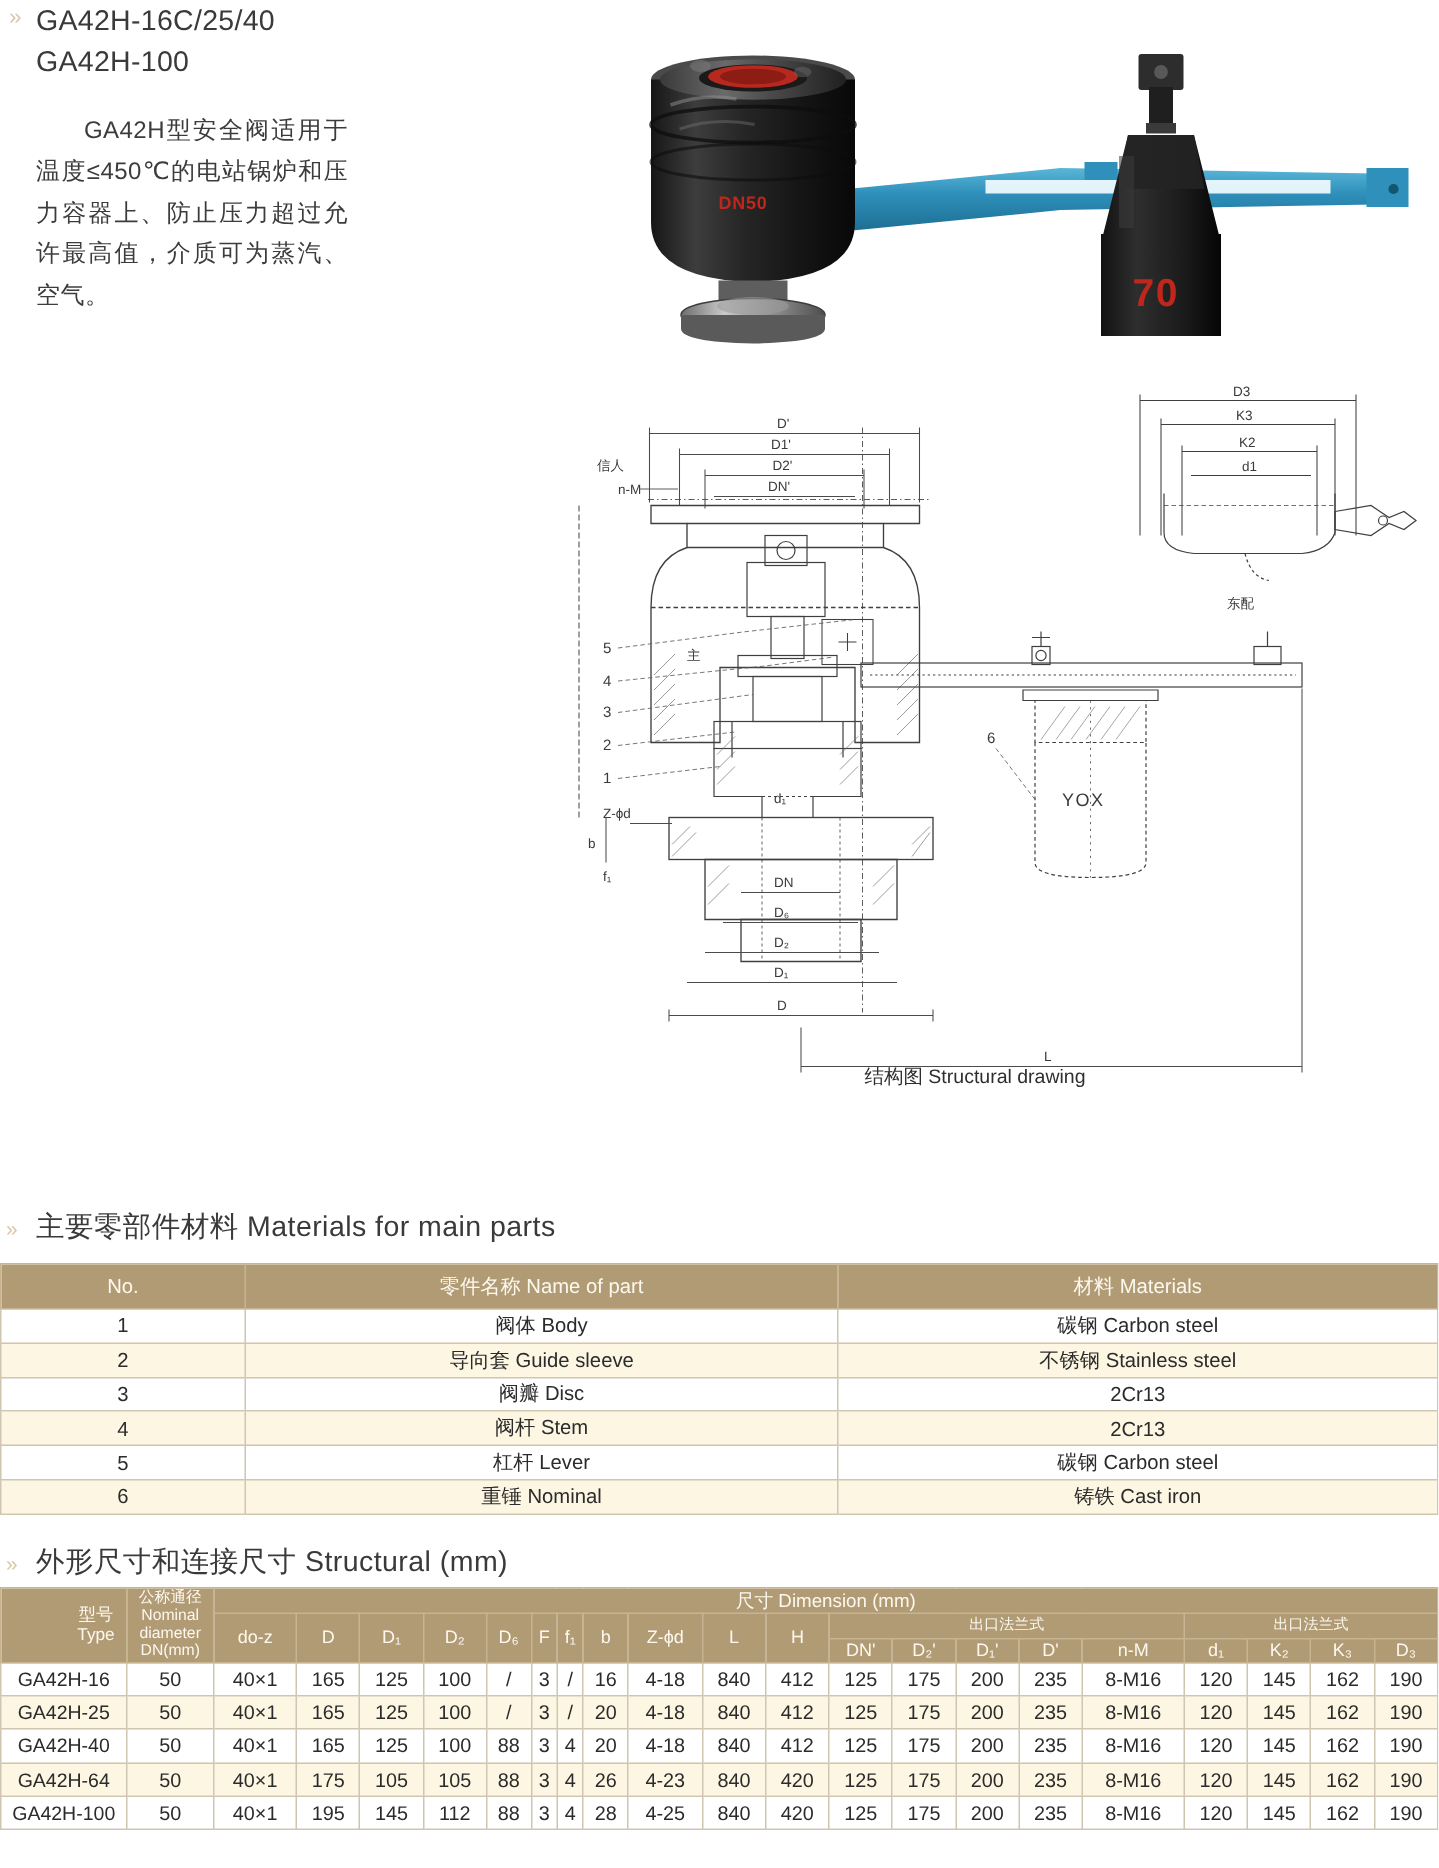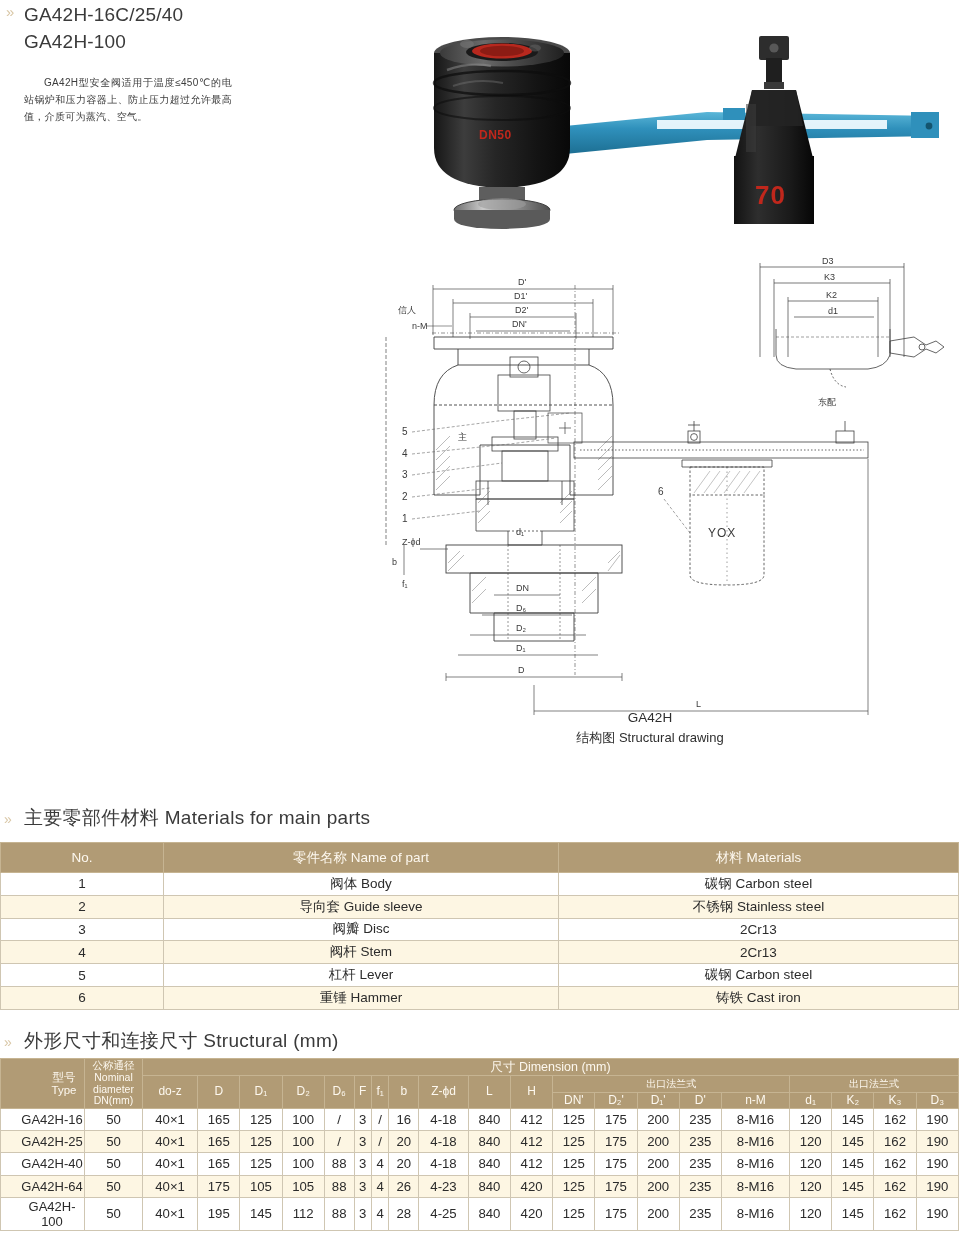"GA42H型安全阀适用于温度≤450℃的电站锅炉和压力容器上、防止压力超过允许最" .para { font-size: 10px -> 16px }
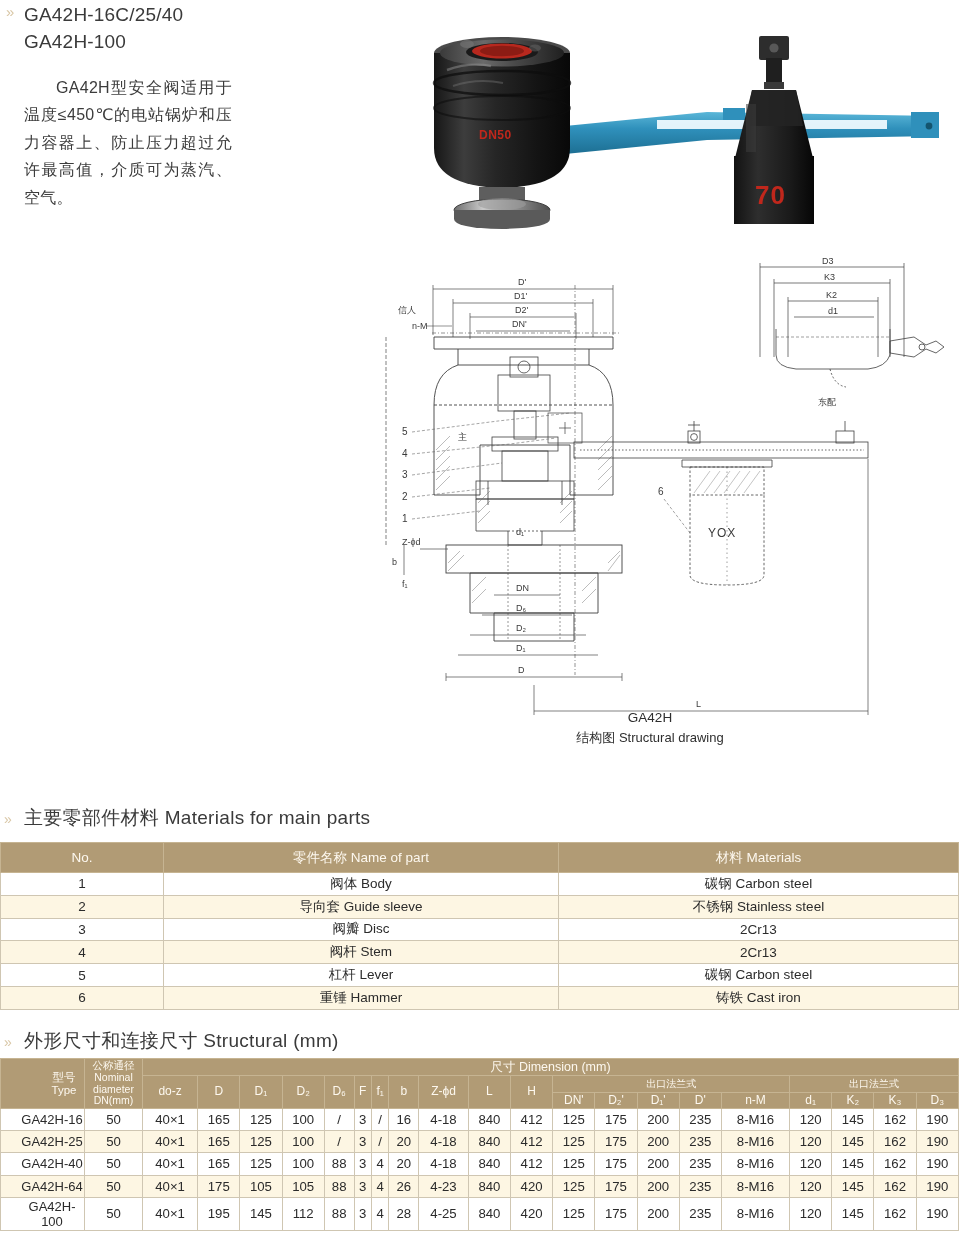"GA42H" div { html: <div>GA42H</div> -> none }
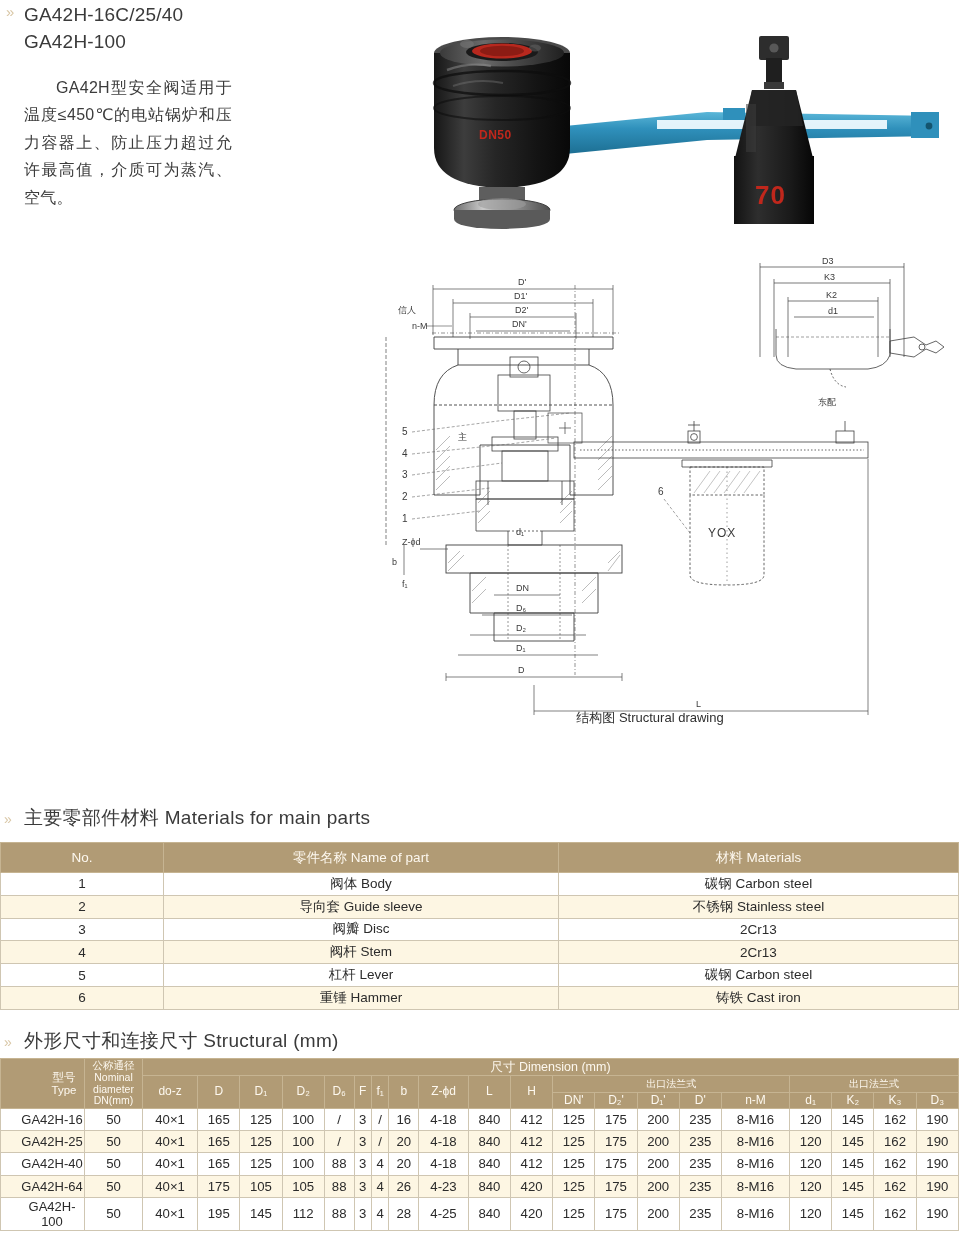"重锤 Hammer" td { text: Hammer -> Nominal }
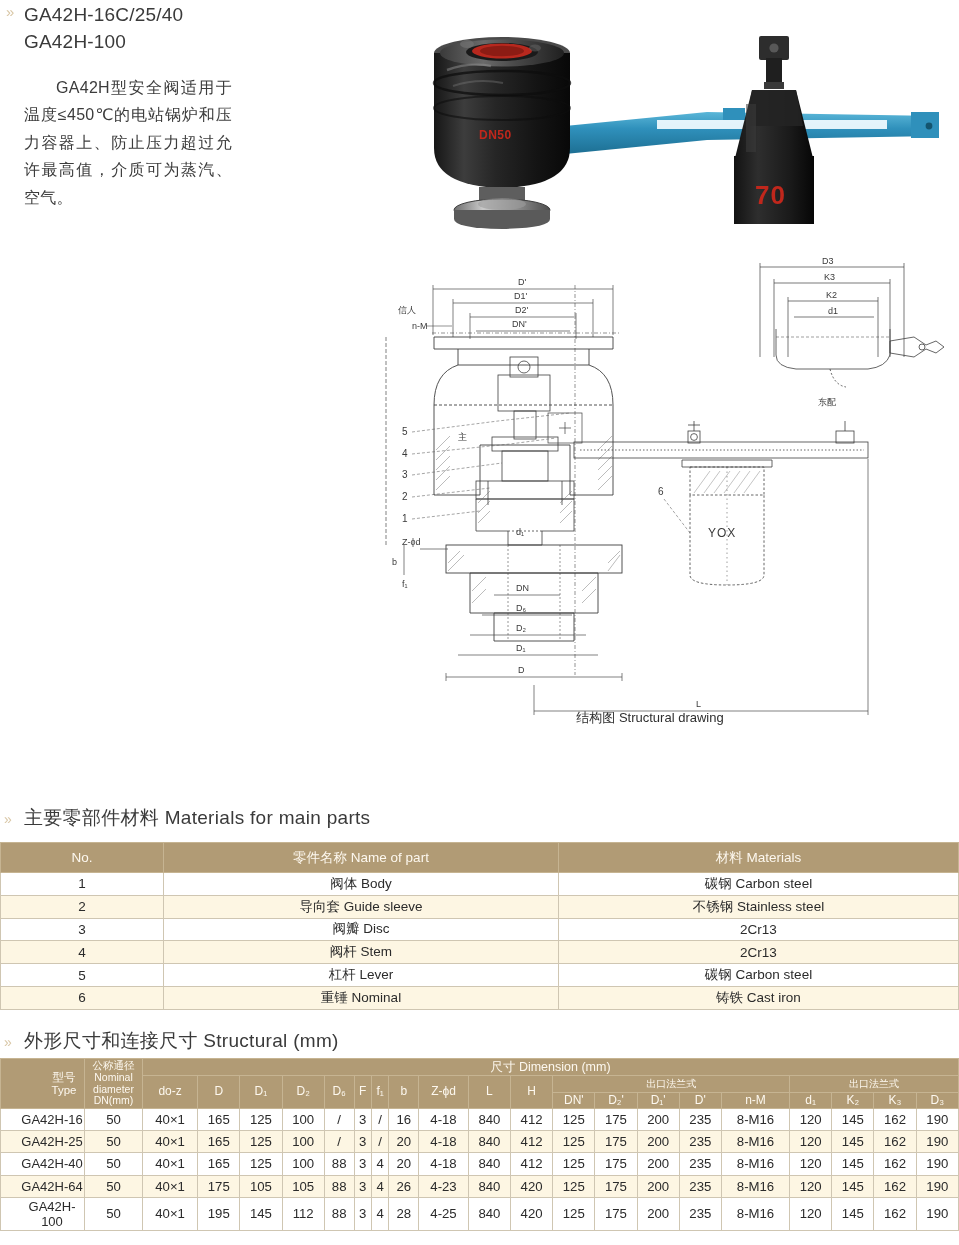"GA42H-16" #dimensions-table .type-cell { padding-left: 20px -> none }
